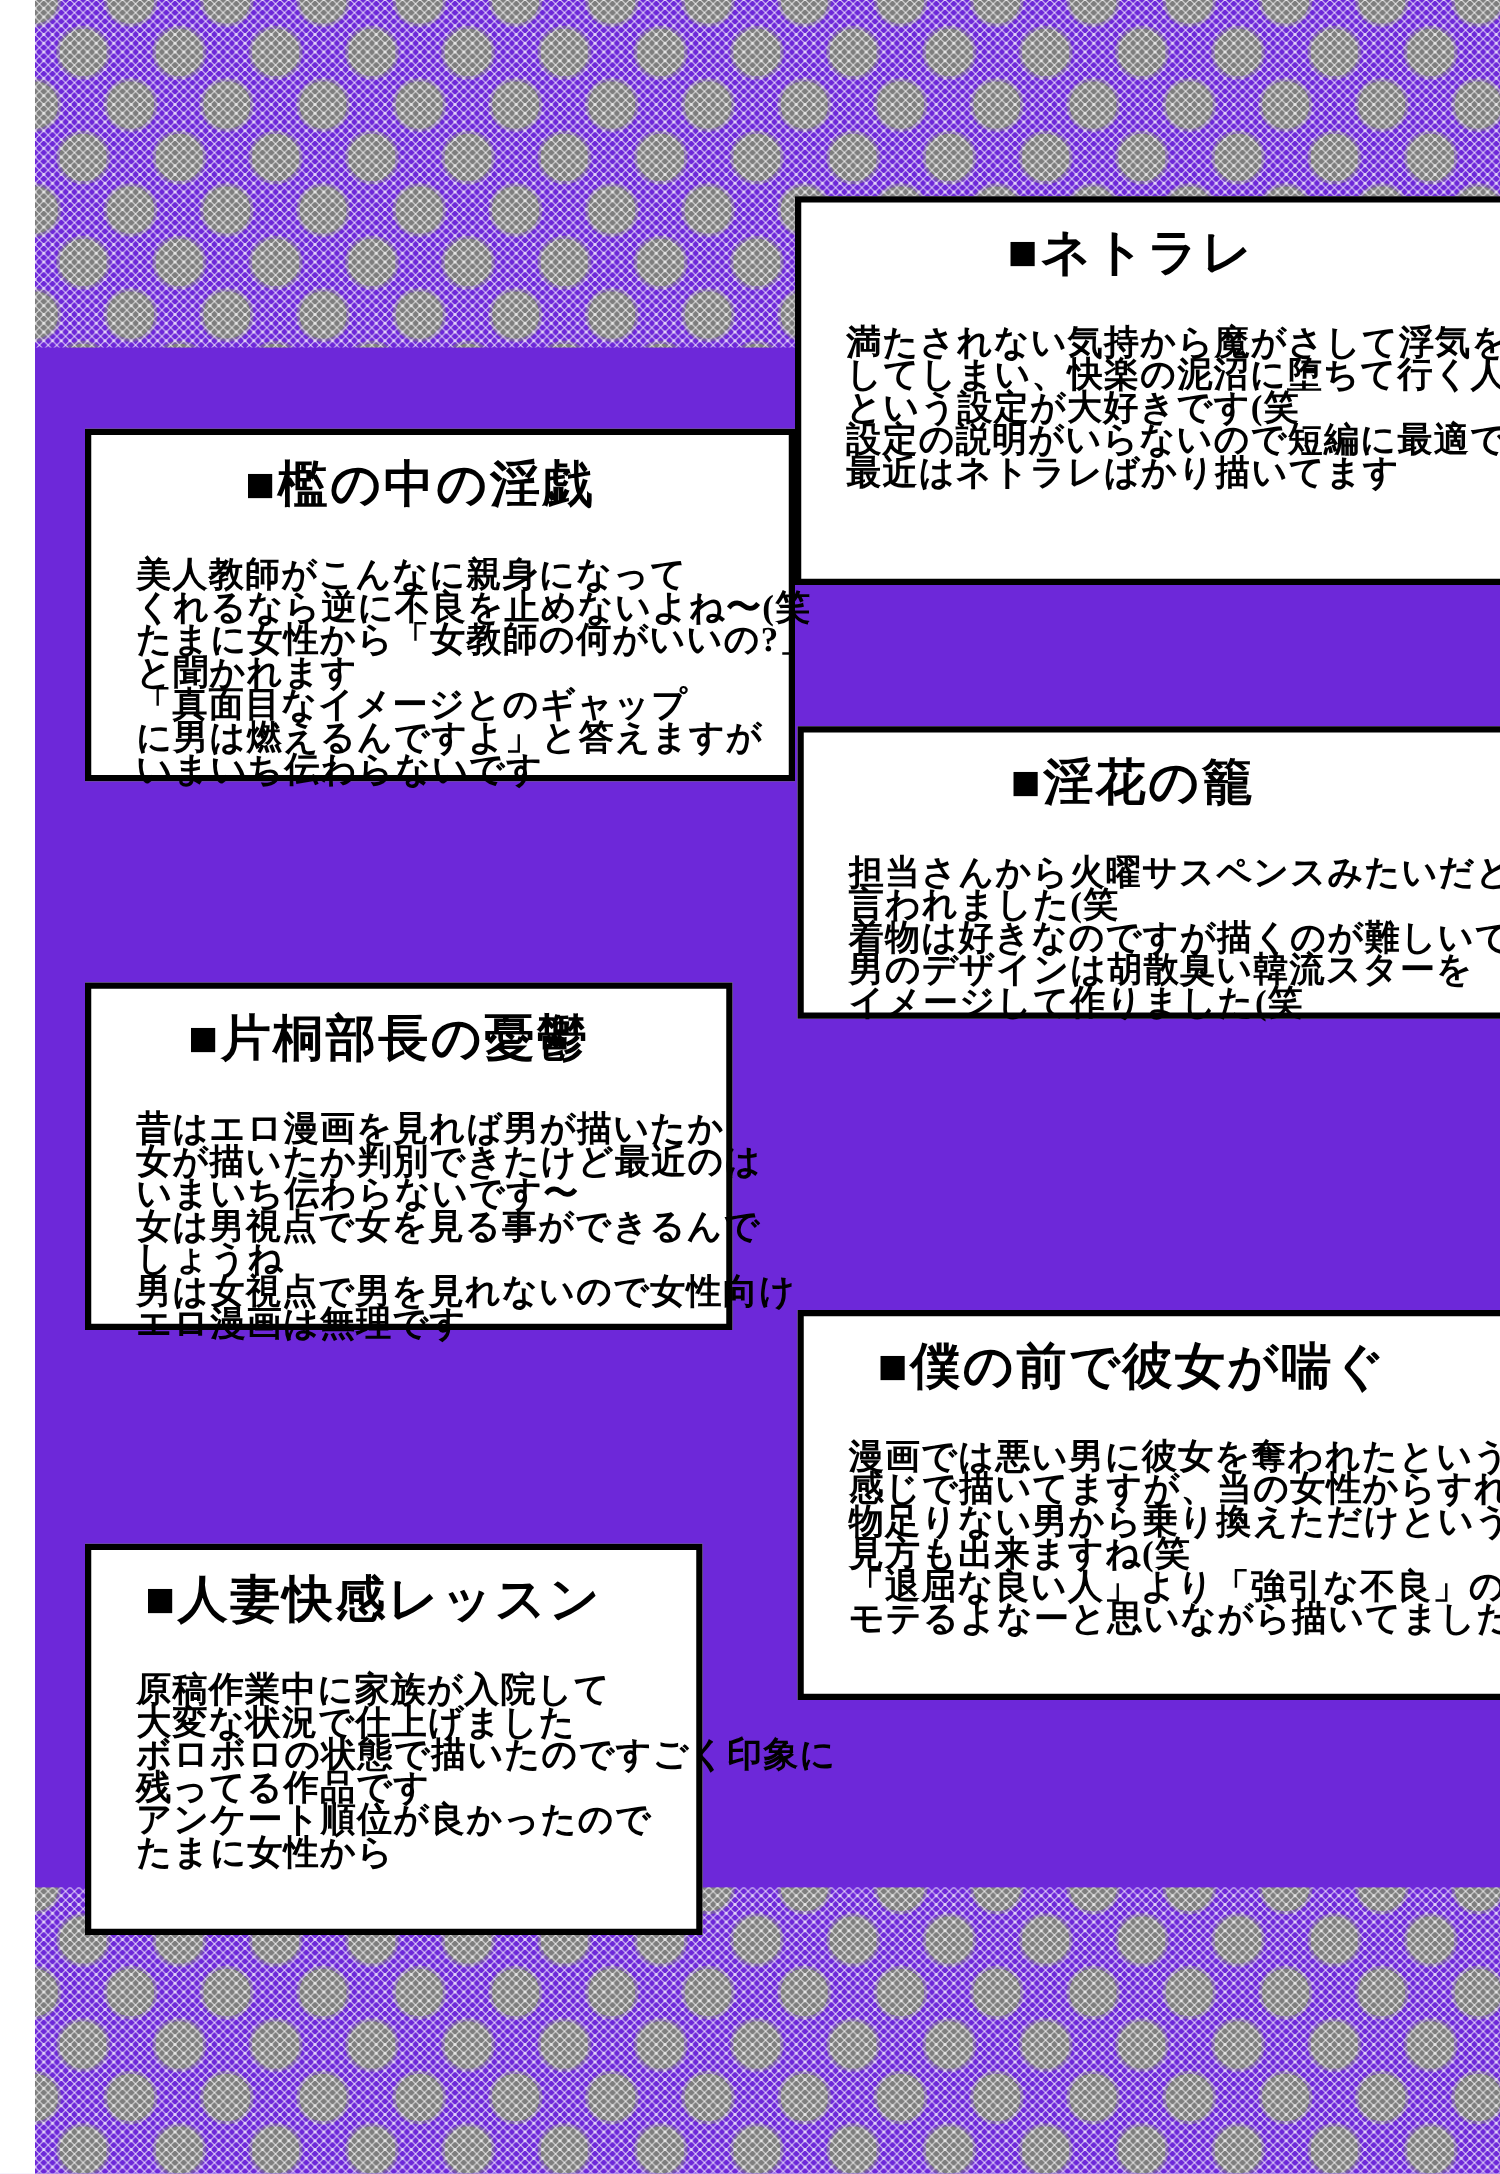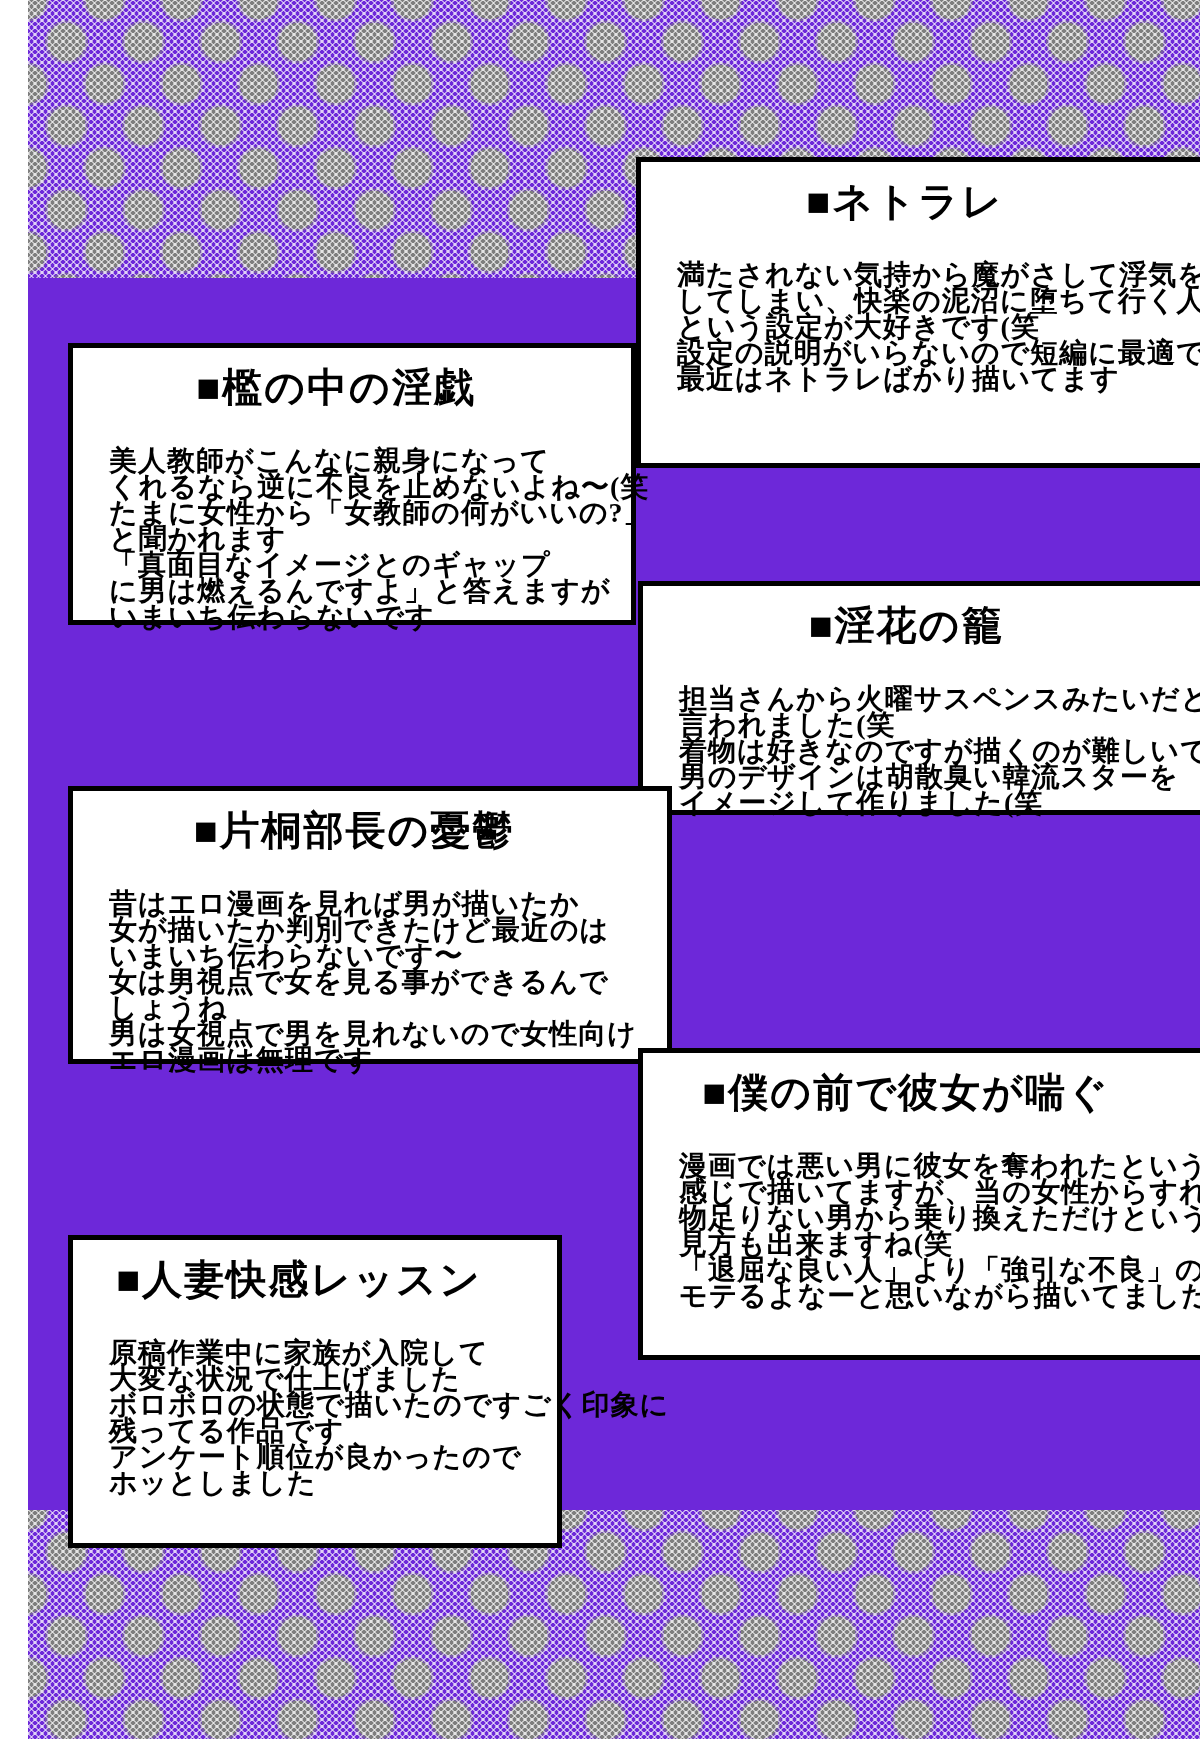"■片桐部長の憂鬱" .pos-katagiri { width: 604px -> 518px }
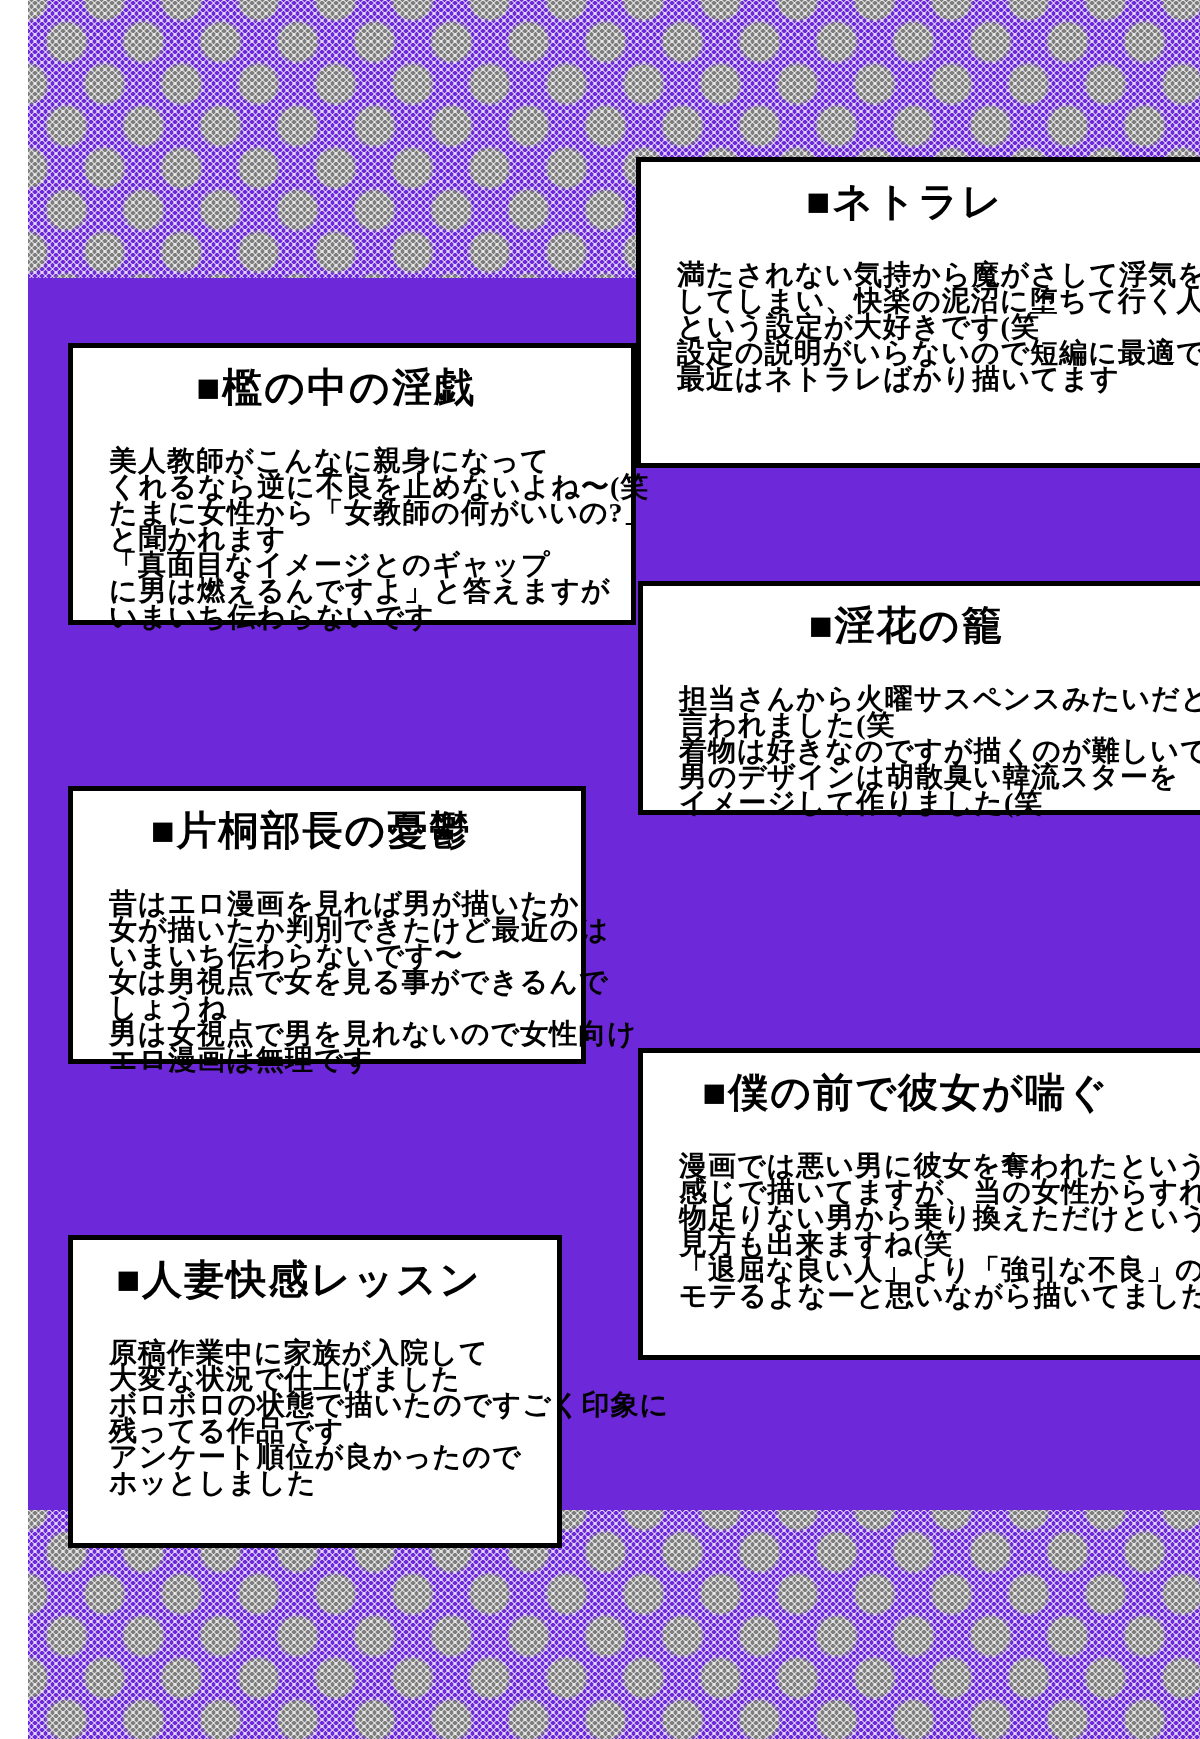"原稿作業中に家族が入院して" div.body { text: ホッとしました -> たまに女性から }
